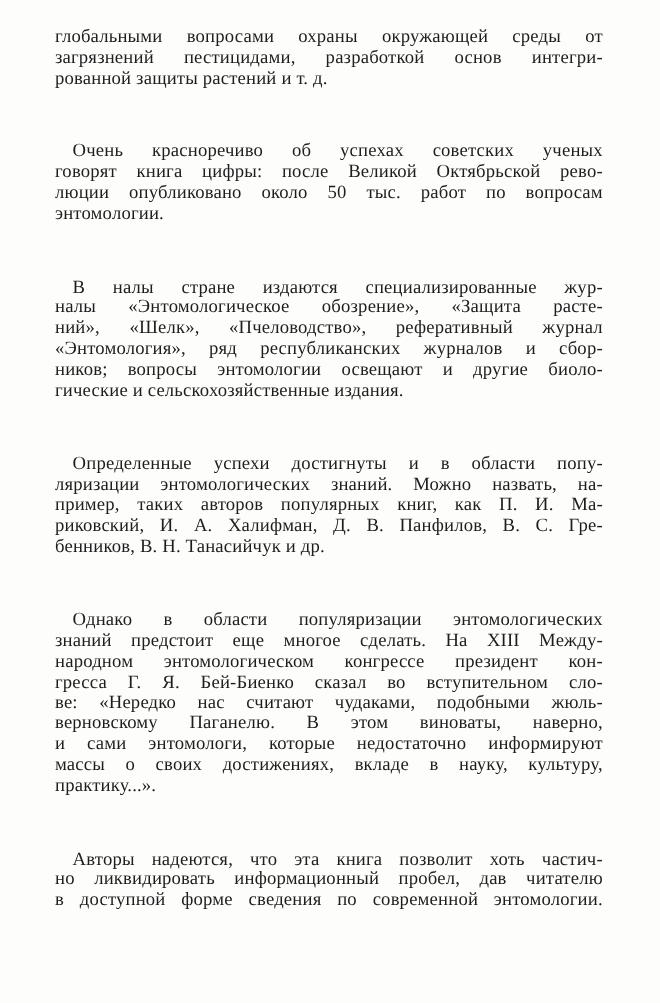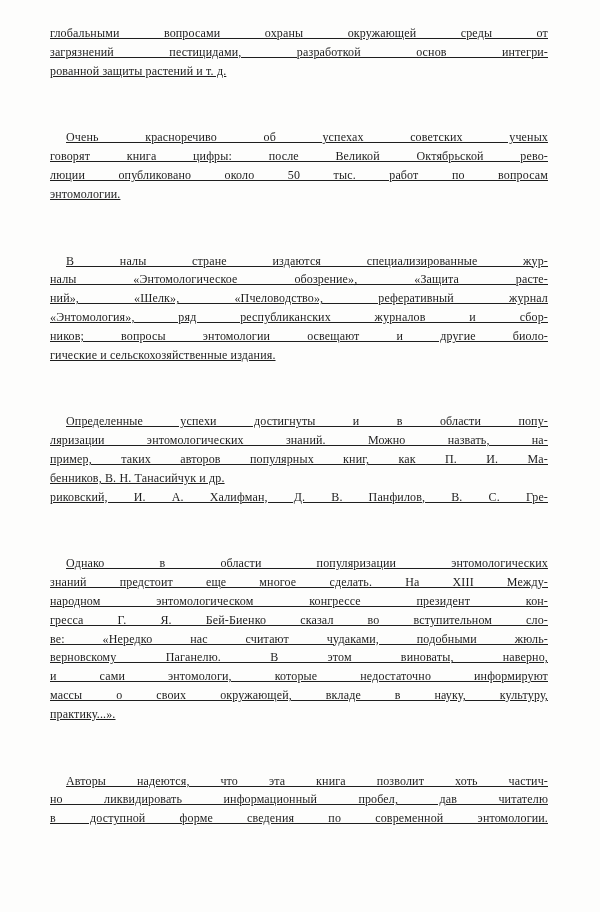"глобальными вопросами охраны окружающей" .ln { font-size: 12px -> 17px; text-decoration: underline -> none }
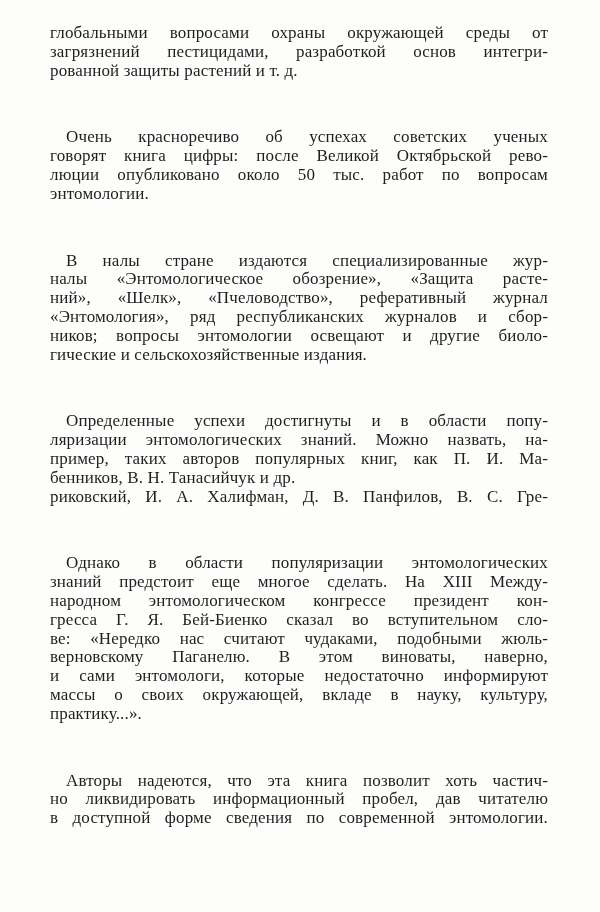"бенников, В. Н. Танасийчук и" div.ln { order: before "риковский, И. А. Халифман, Д." -> after "риковский, И. А. Халифман, Д." }
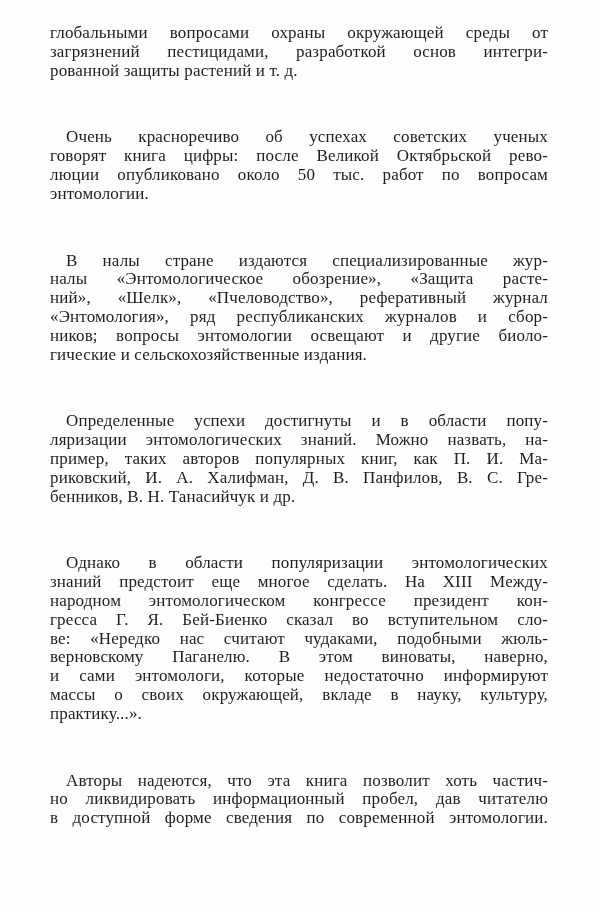"массы о своих окружающей, вкладе" div.ln { text: окружающей -> достижениях }
